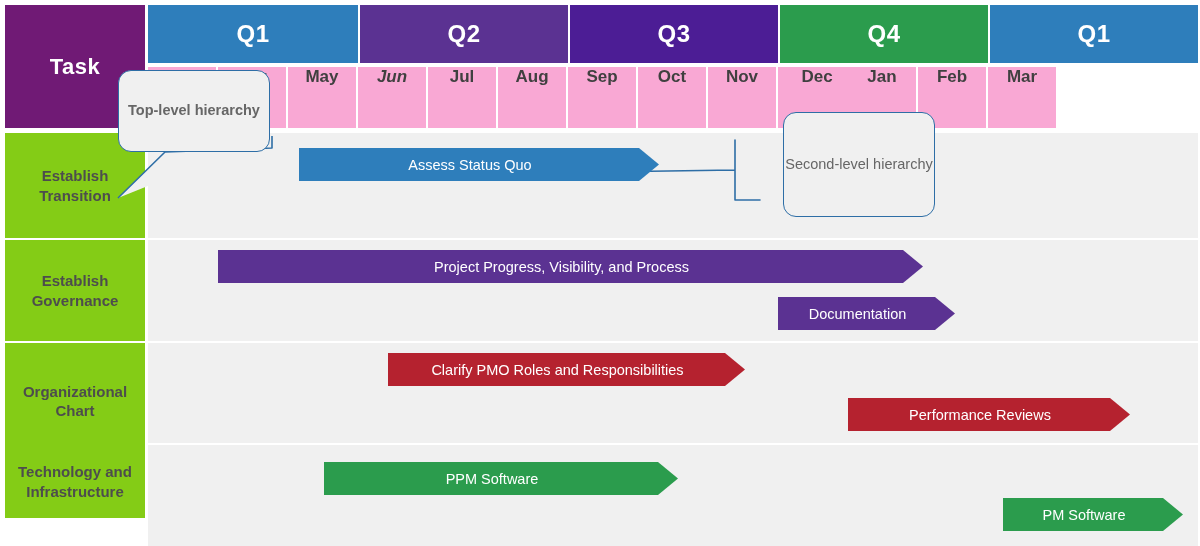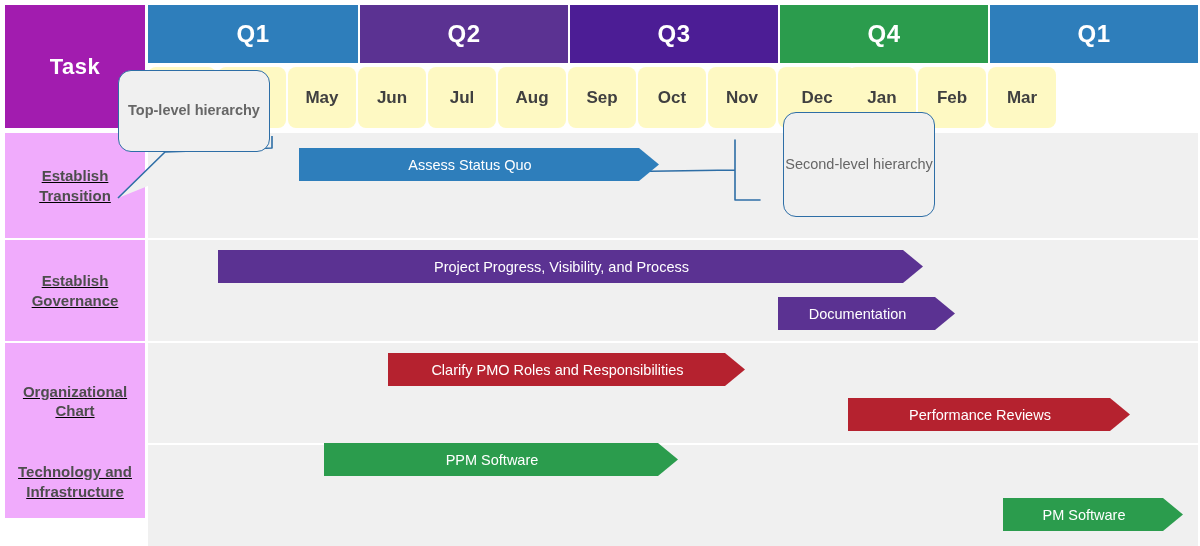"Task" .task-header { background: #a21caf -> #701a75 }
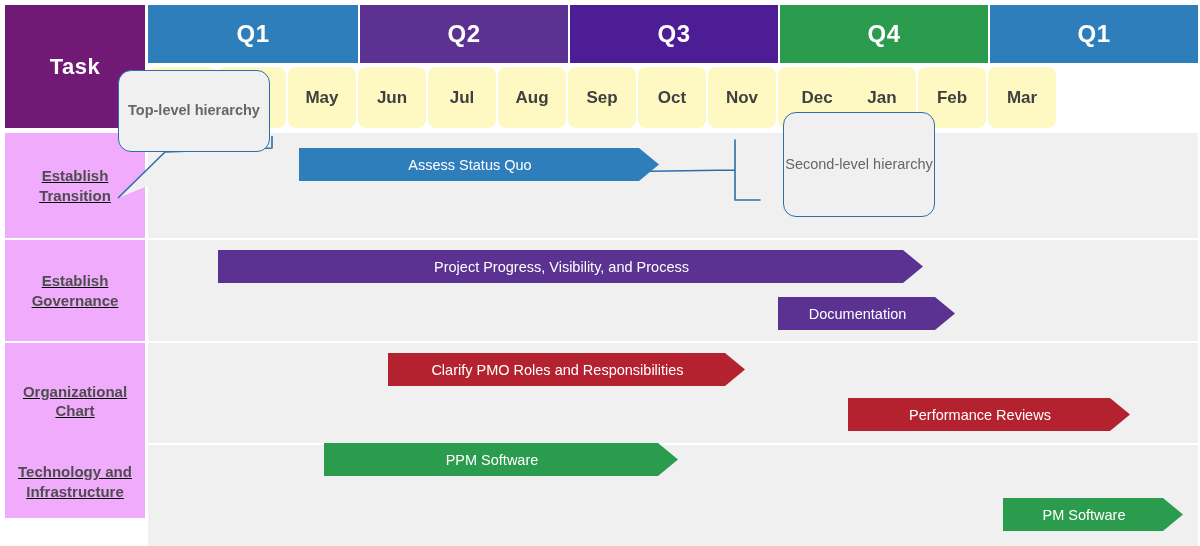"May" .month { align-items: center -> none; background: #fef9c3 -> #f9a8d4; border-radius: 8px -> none }
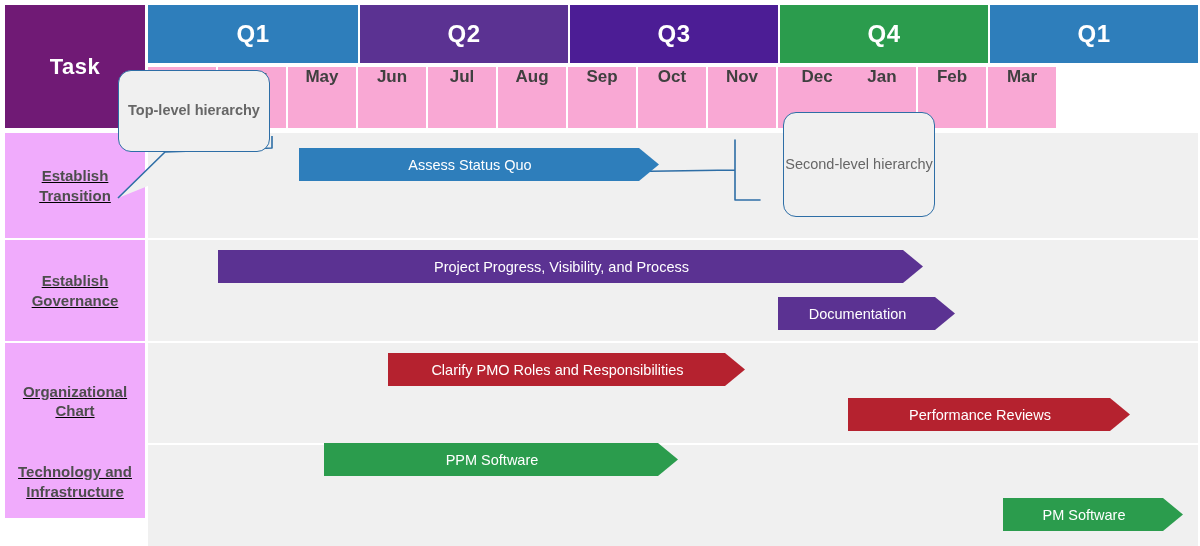"Jun" div.month { font-style: none -> italic }
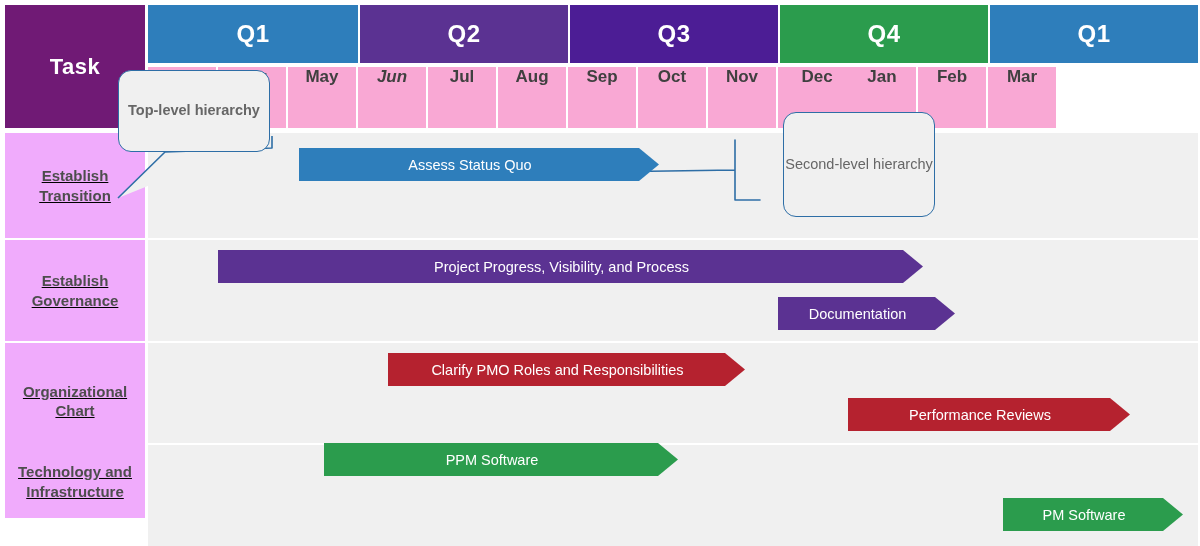"Establish Transition" .rowlabel { background: #f0abfc -> #84cc16; text-decoration: underline -> none }
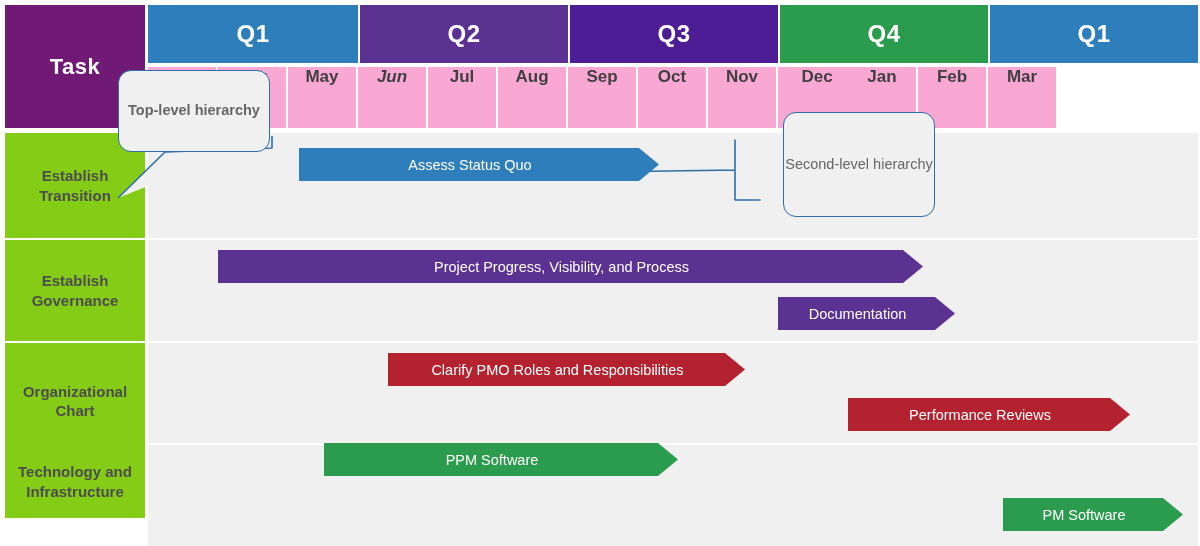"PPM Software" div.bar { top: 443px -> 462px }
